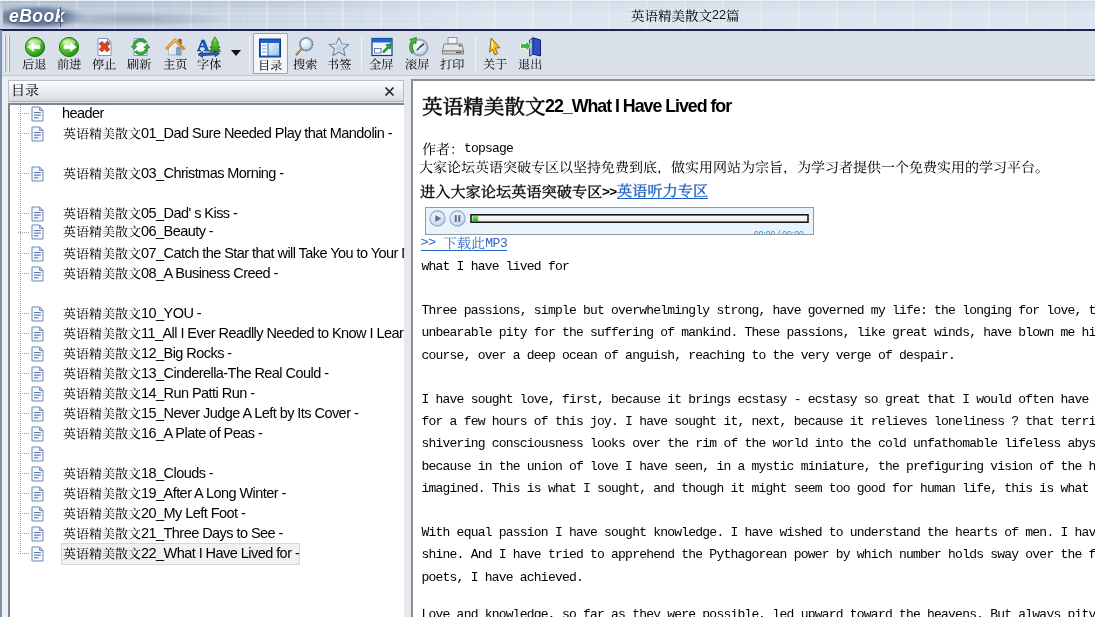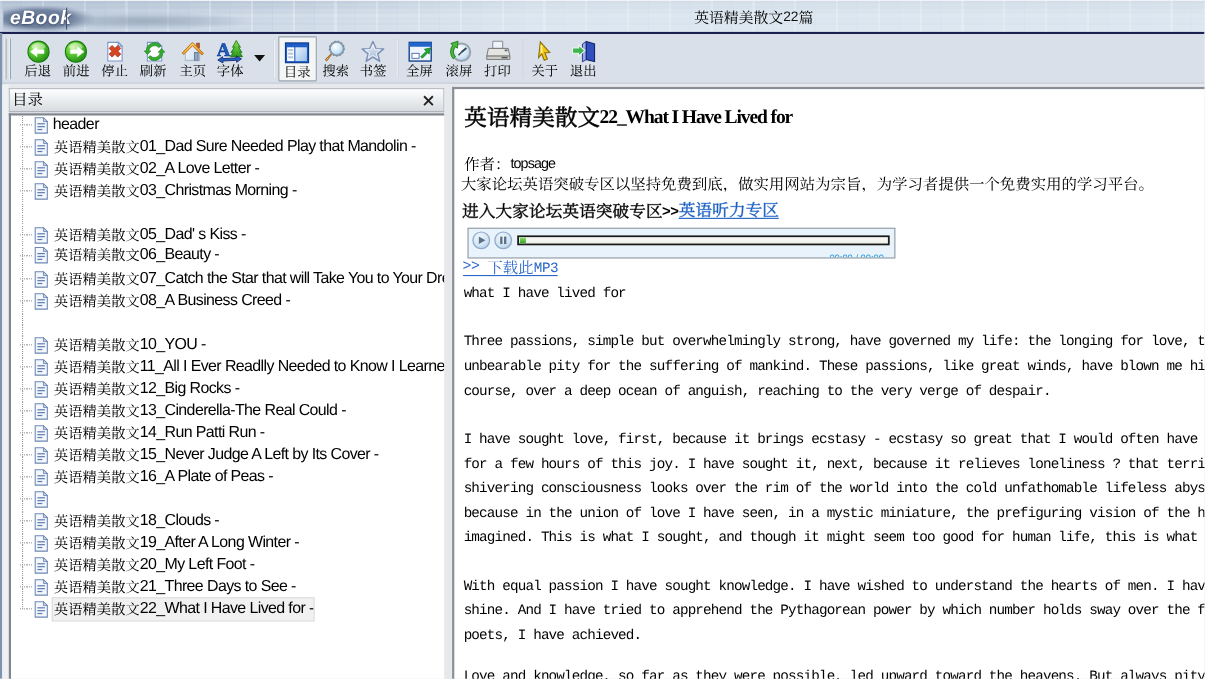"header" .ttext { margin-left: 4px -> 18px }
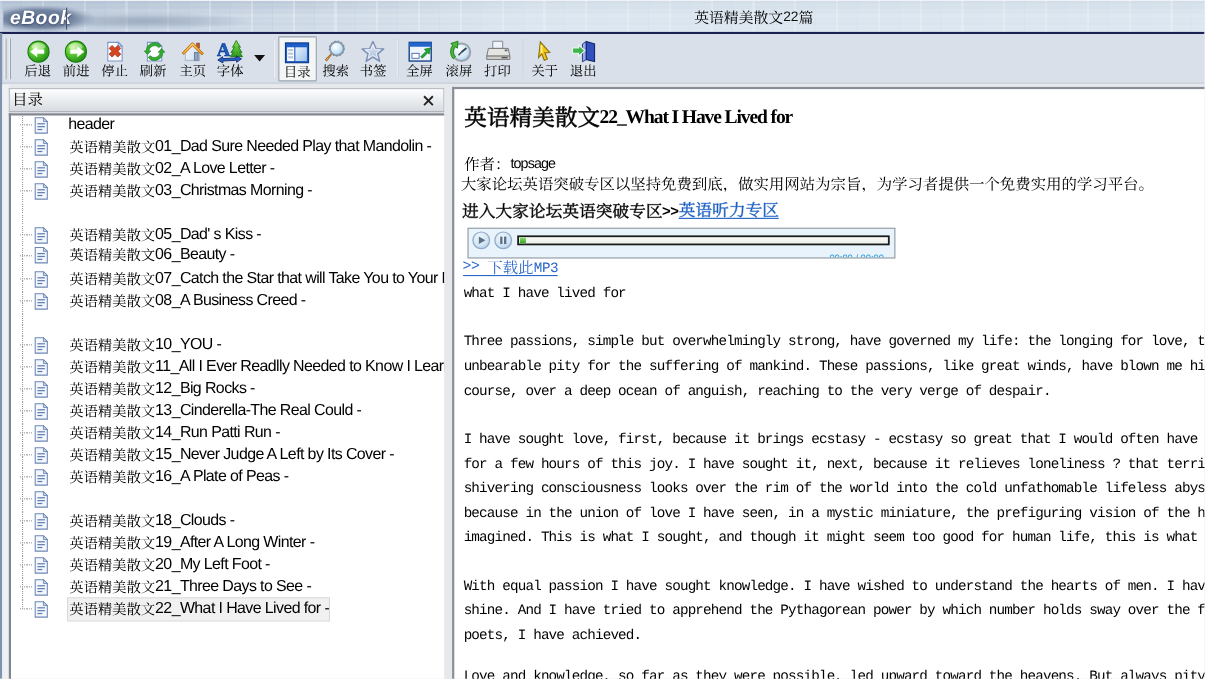"22_What I Have Lived for" #dtitle .lat { font-family: Liberation Serif, serif -> Liberation Sans, sans-serif }
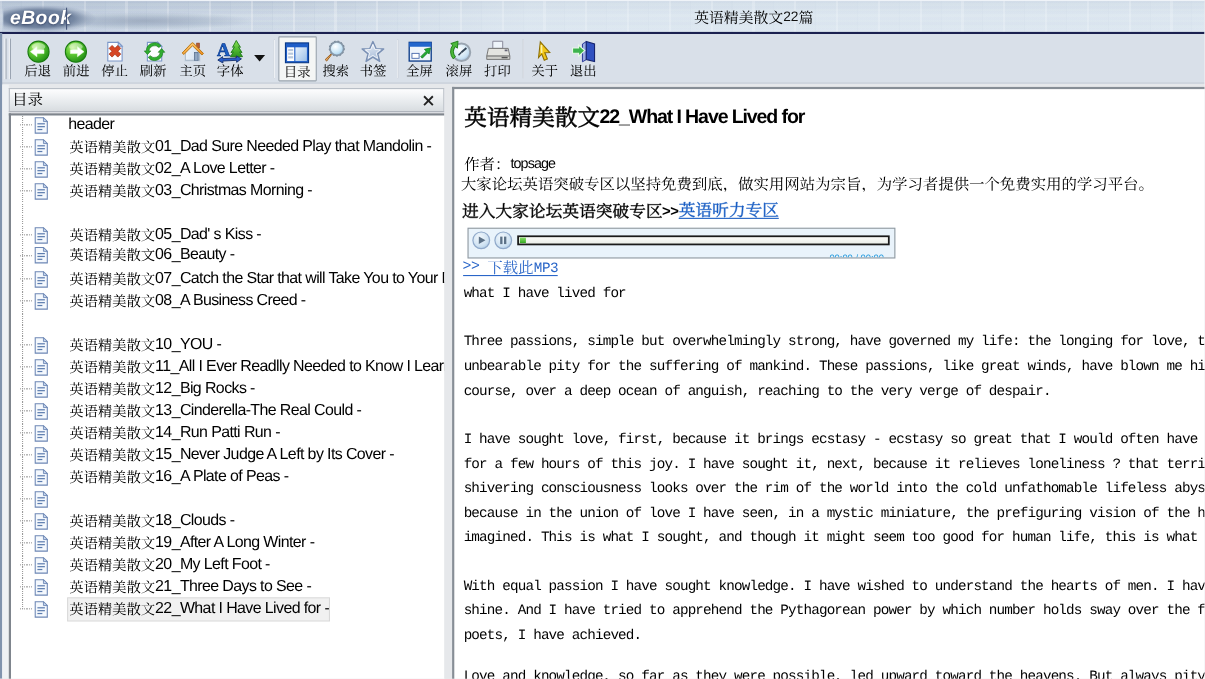"02_A Love Letter -" div.trow { html: <div> <span></span> <svg> <path></path> <path></path> <rect></rect> <rect></rect> <rect></rect> </svg> <span><svg> <g> <use></use> <use></use> <use></use> <use></use> <use></use> <use></use> </g> </svg><span>02_A Love Letter -</span></span> </div> -> none }
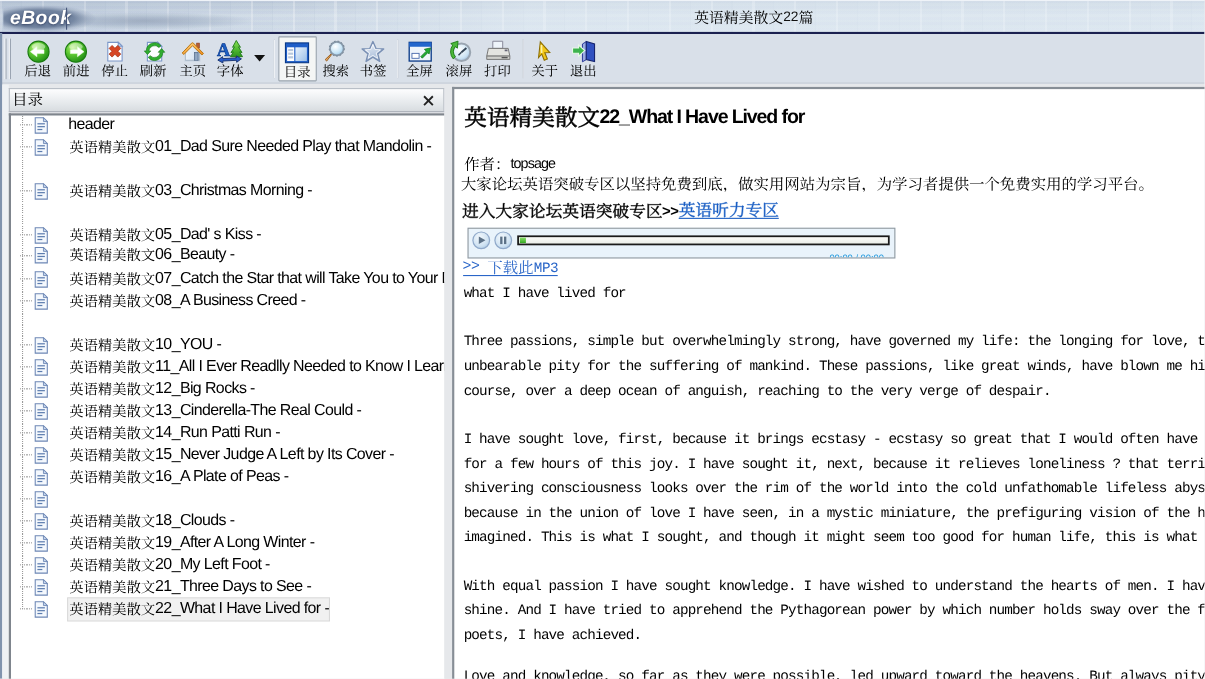"topsage" #auth .lat { font-family: Liberation Sans, sans-serif -> Liberation Mono, monospace }
